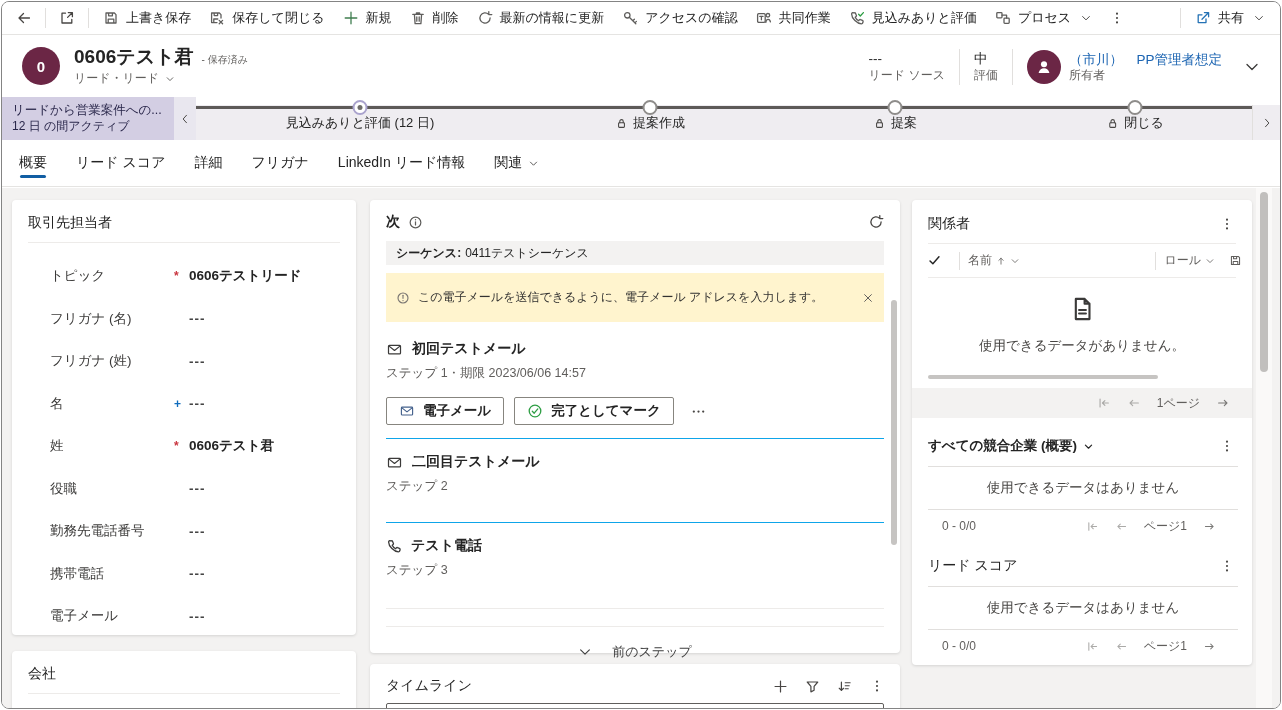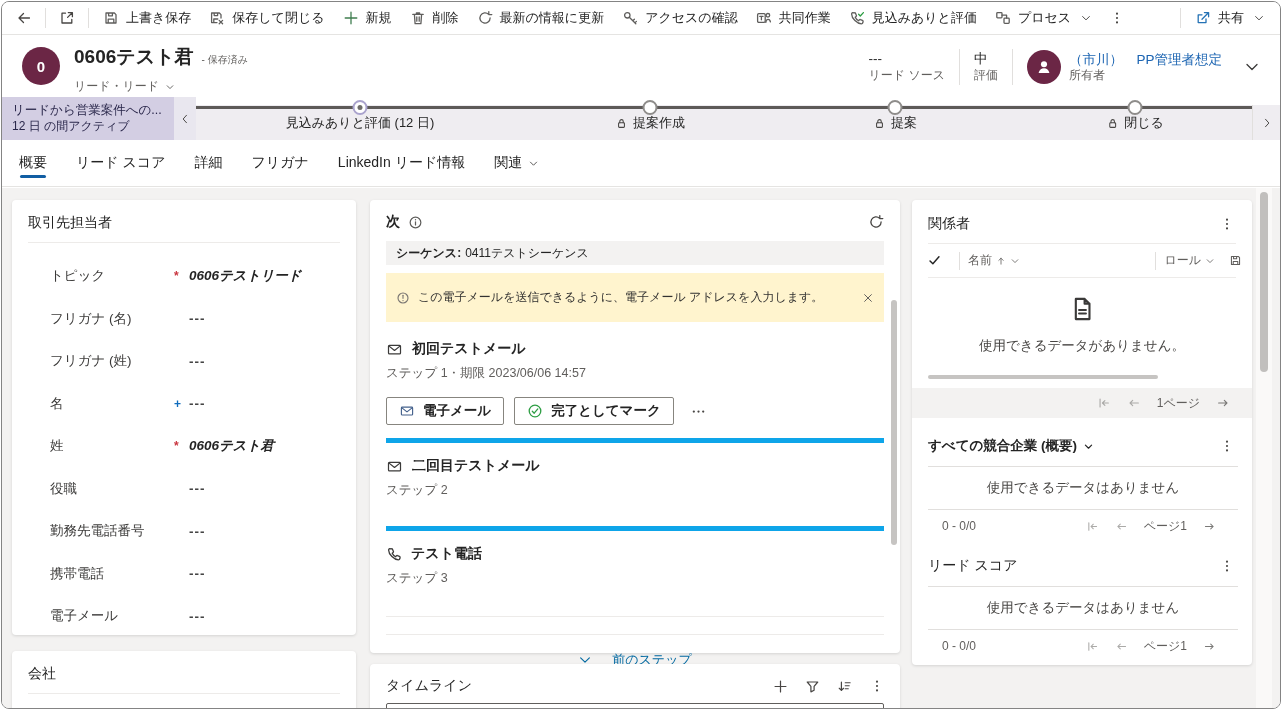"リード・リード" .subtitle-line { margin-top: 8px -> 0 }
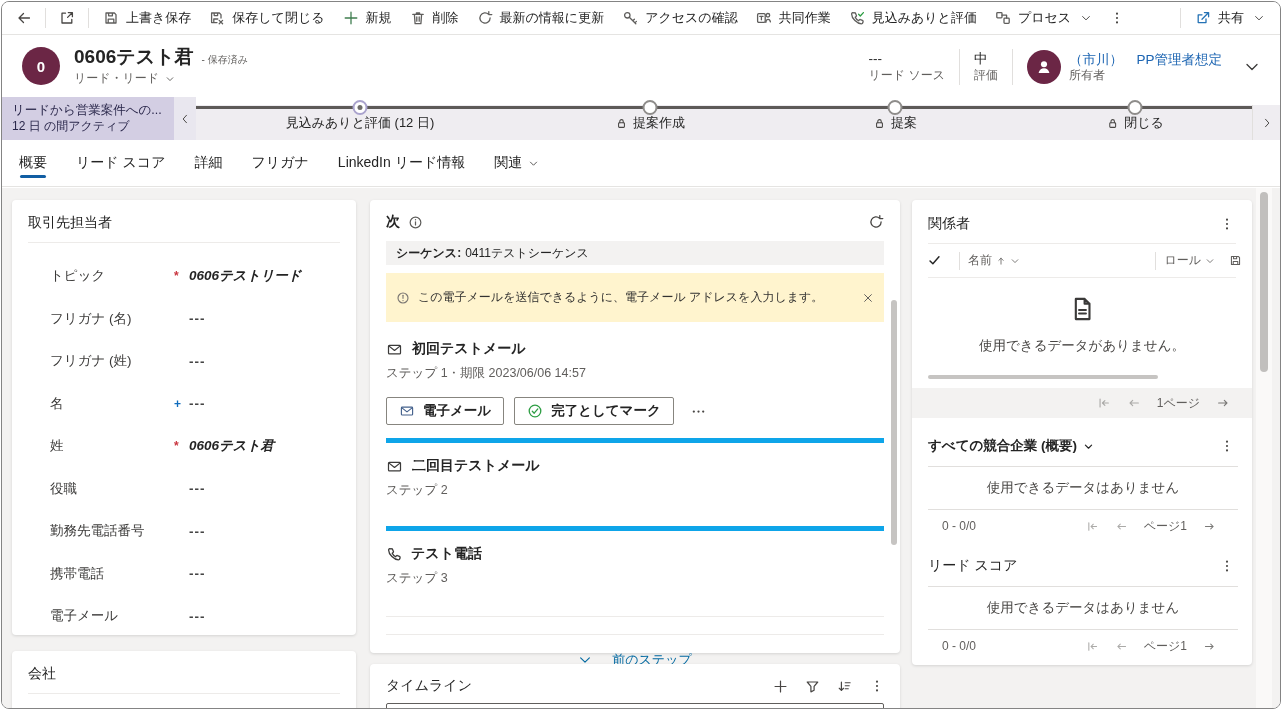"0606テストリード" .fval.bold { font-style: italic -> none }
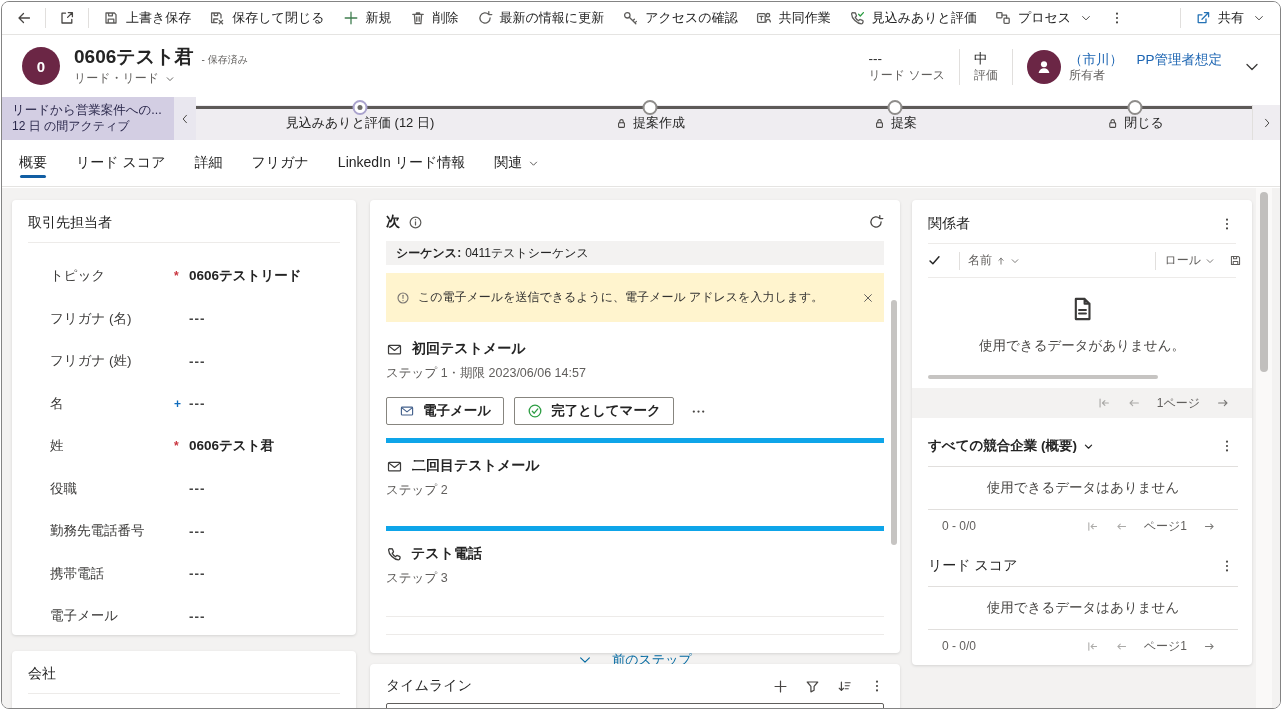"初回テストメール" .step { border-bottom: 5px solid #0ea5e9 -> 1px solid #0ea5e9 }
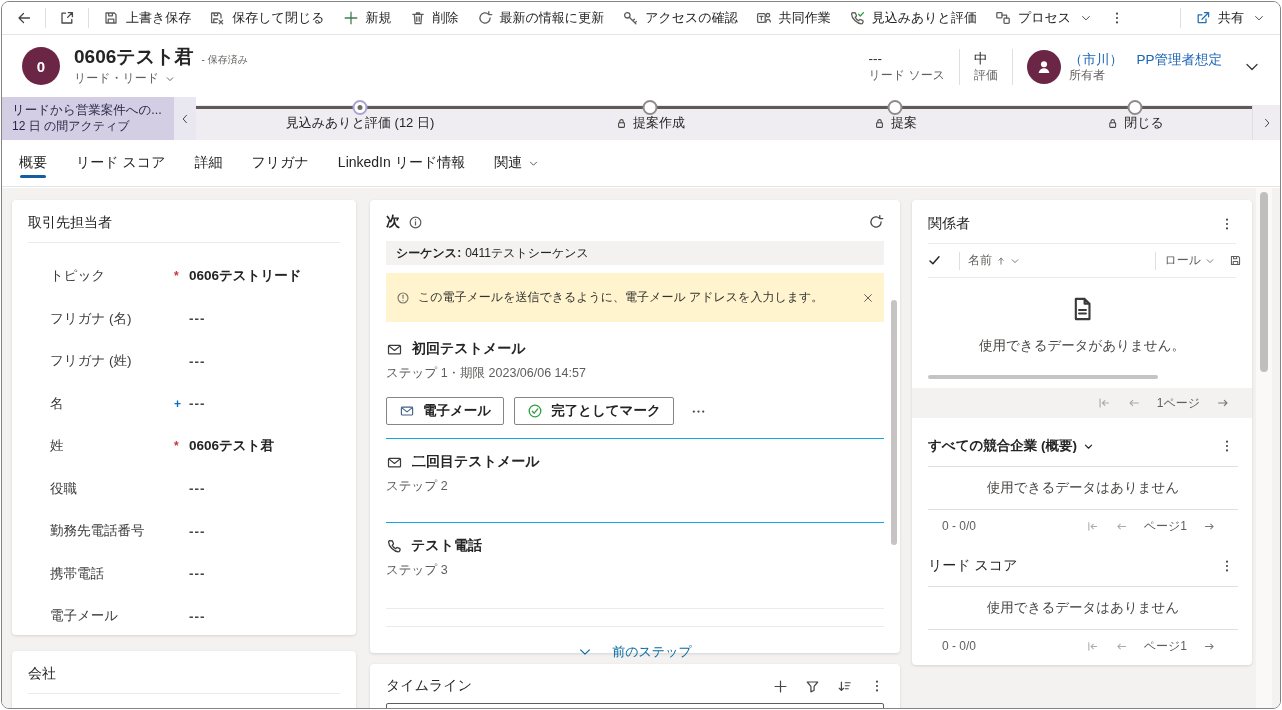"前のステップ" .next-foot { color: #0369a1 -> #404040 }
